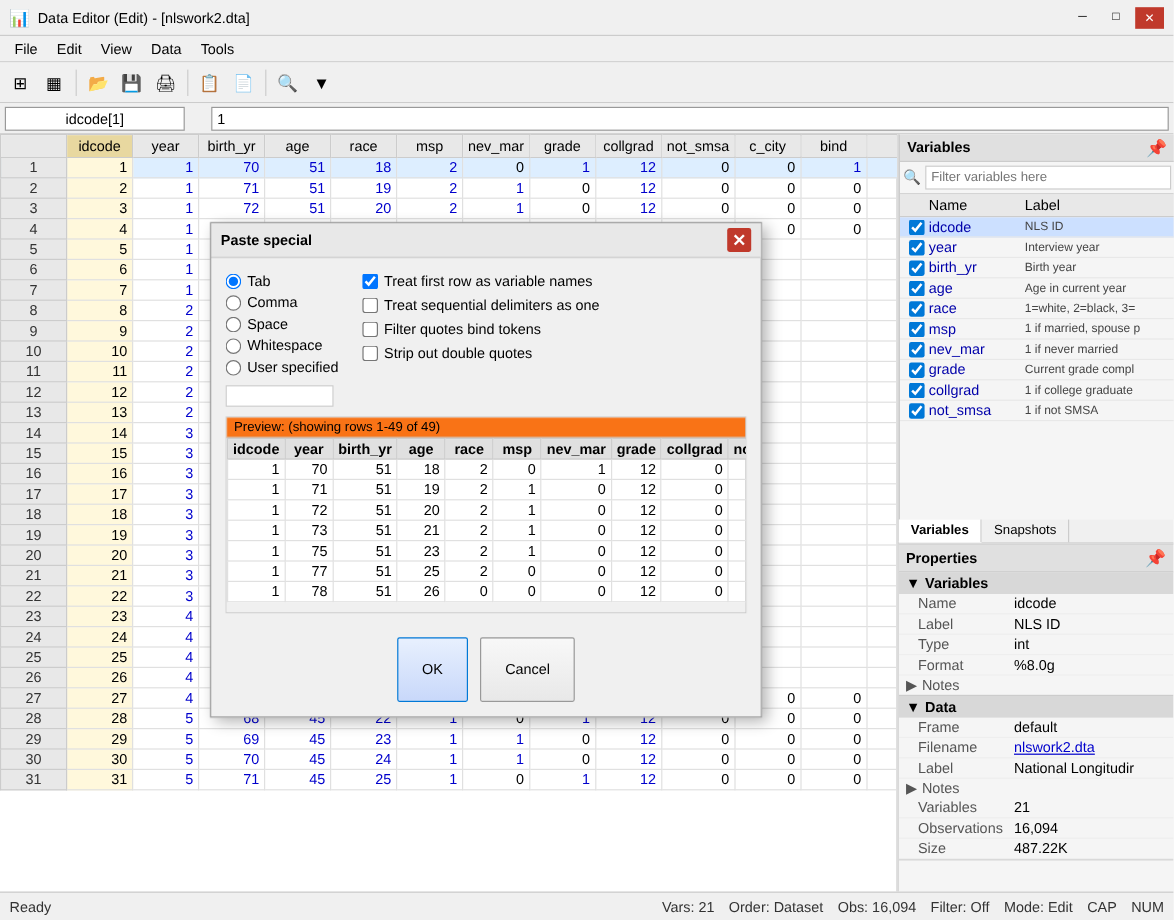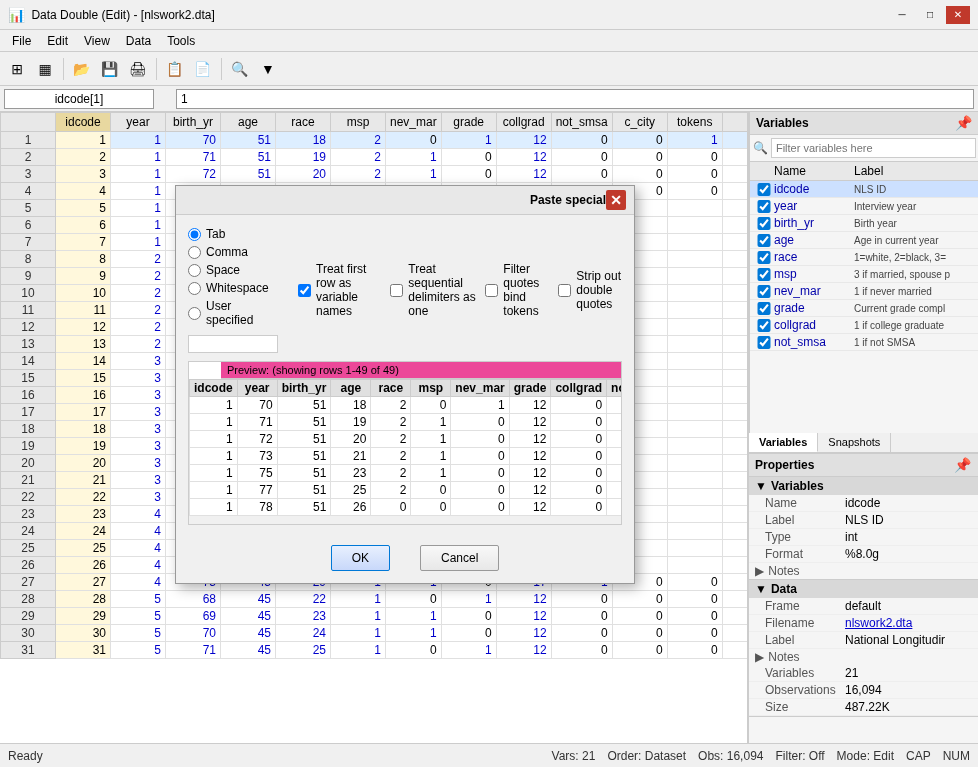"Data Double (Edit) - [nlswork2.dta]" span.title-text { text: Double -> Editor }
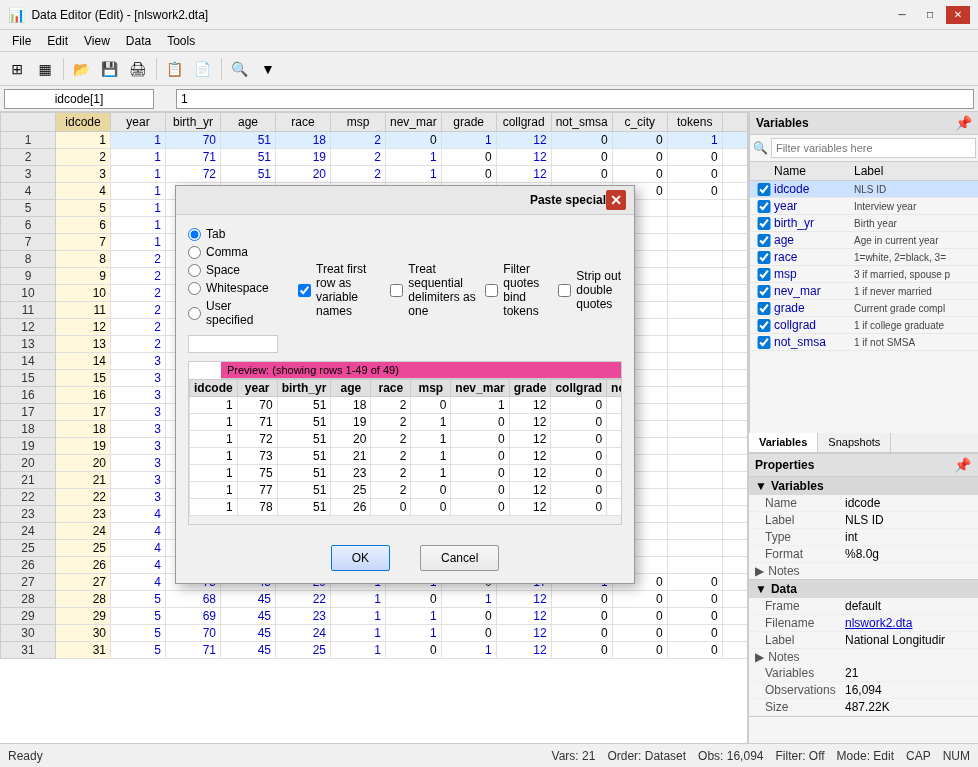"tokens" th { text: tokens -> bind }
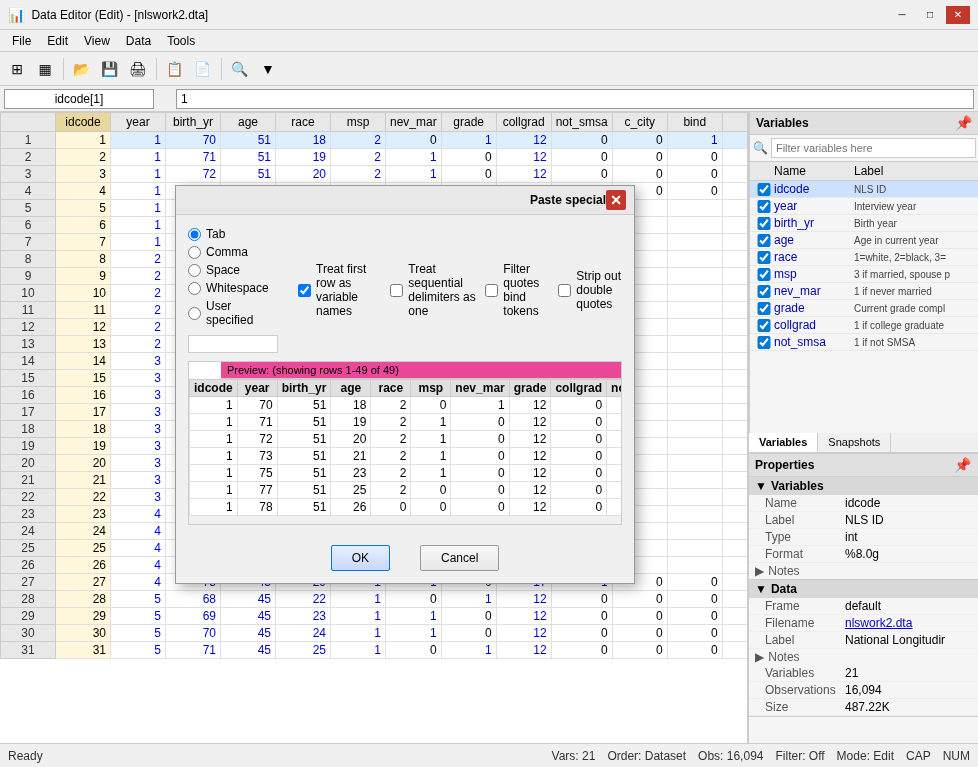"Paste special" .dialog-title-bar { justify-content: flex-end -> space-between }
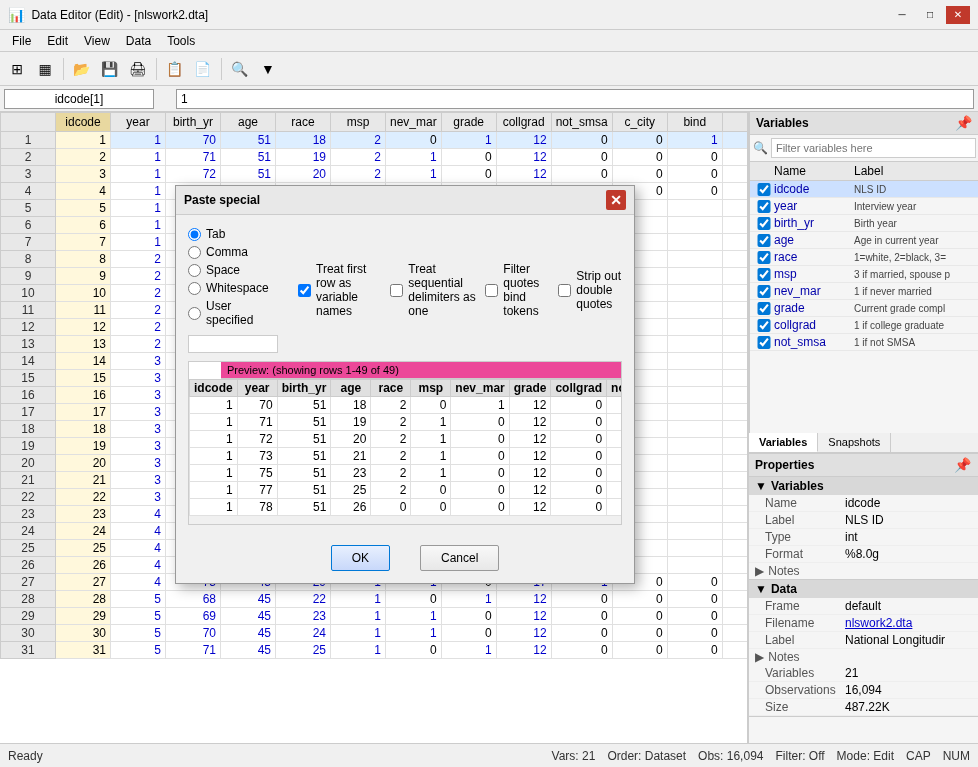"Treat first row as variable" .checkbox-group { flex-direction: row -> column }
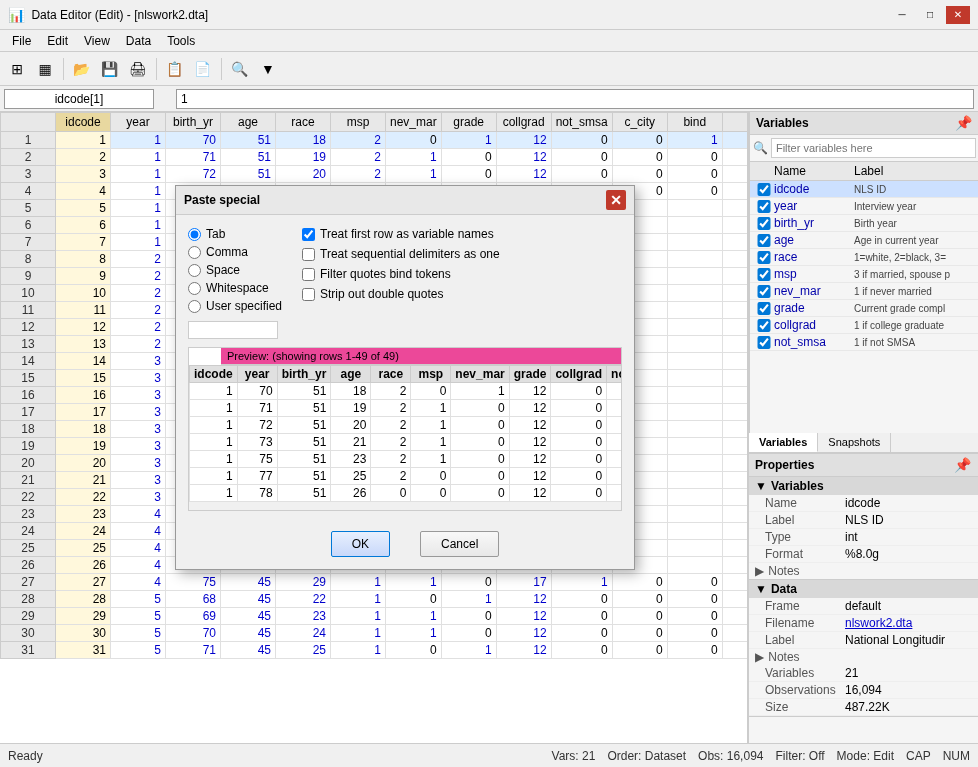"3 if married, spouse p" span.var-label { text: 3 -> 1 }
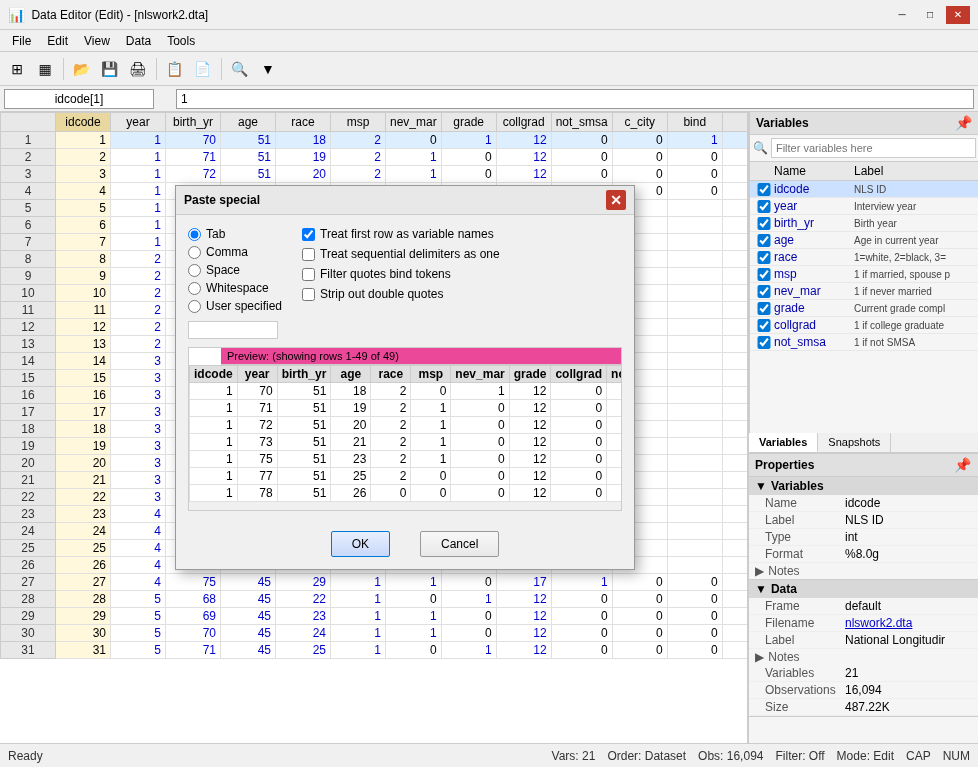"Preview: (showing rows 1-49 of" .preview-header { background: #ec4899 -> #f97316; margin-left: 32px -> none }
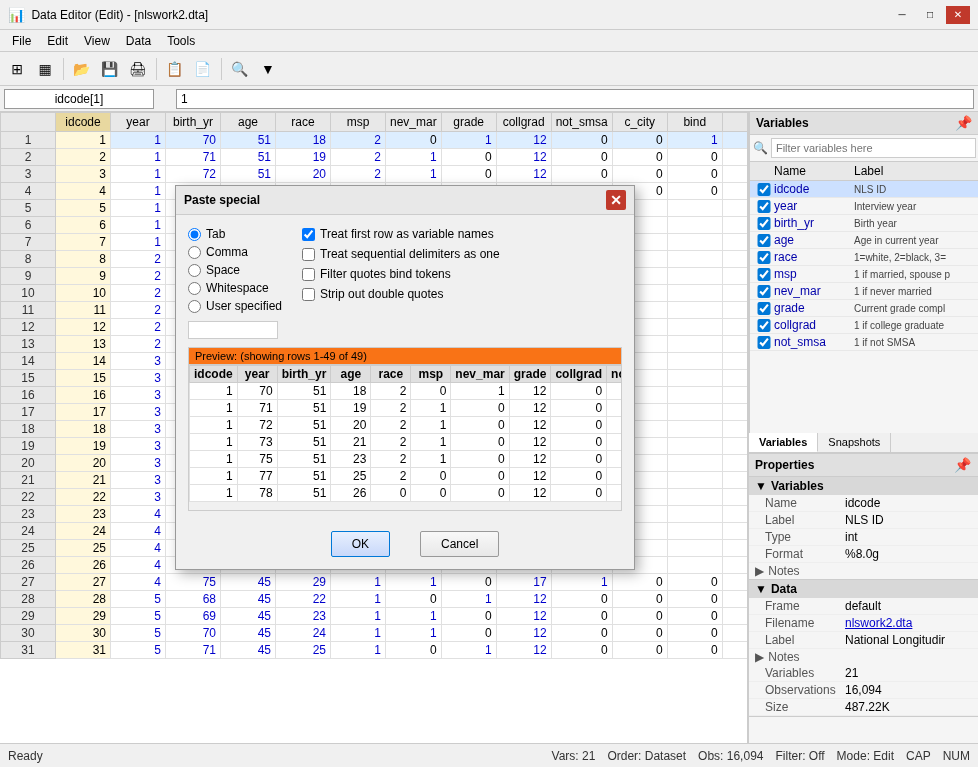"OK" .btn { margin-left: 20px -> none; padding: 5px 20px -> 19px 20px }
